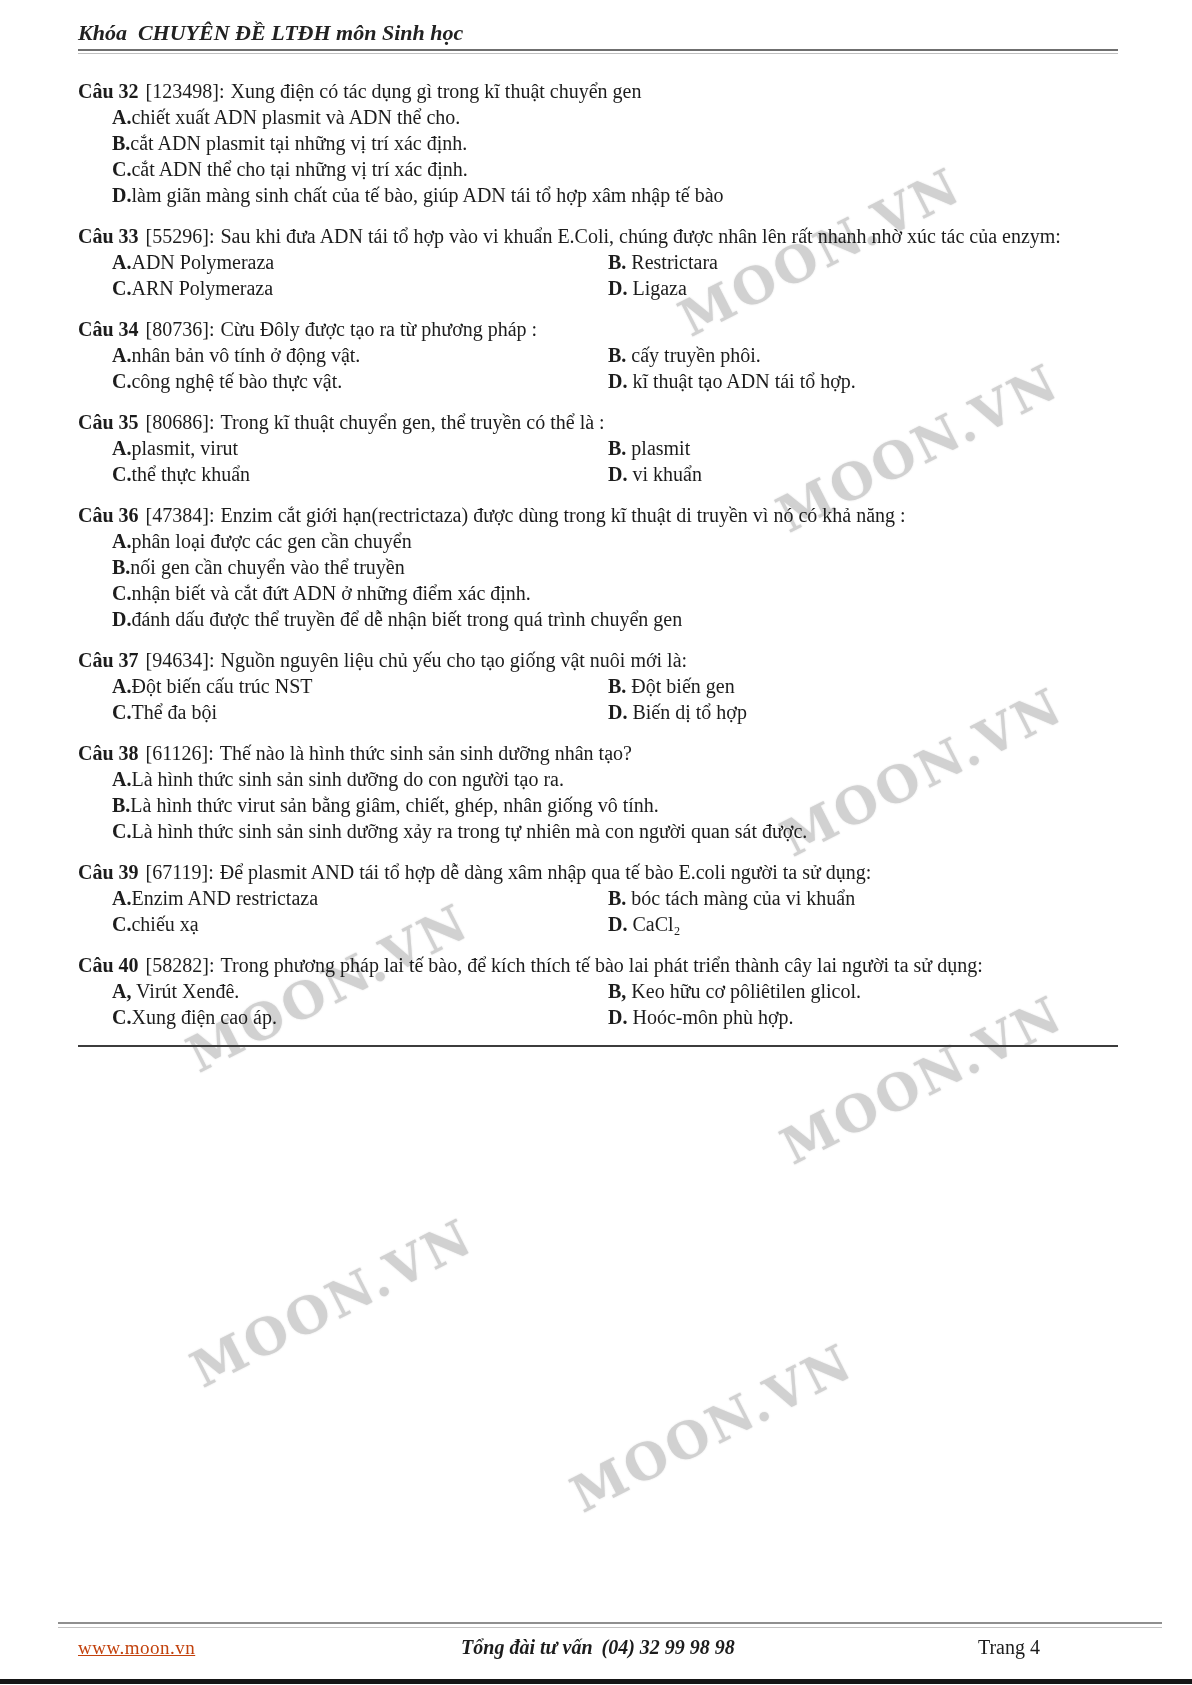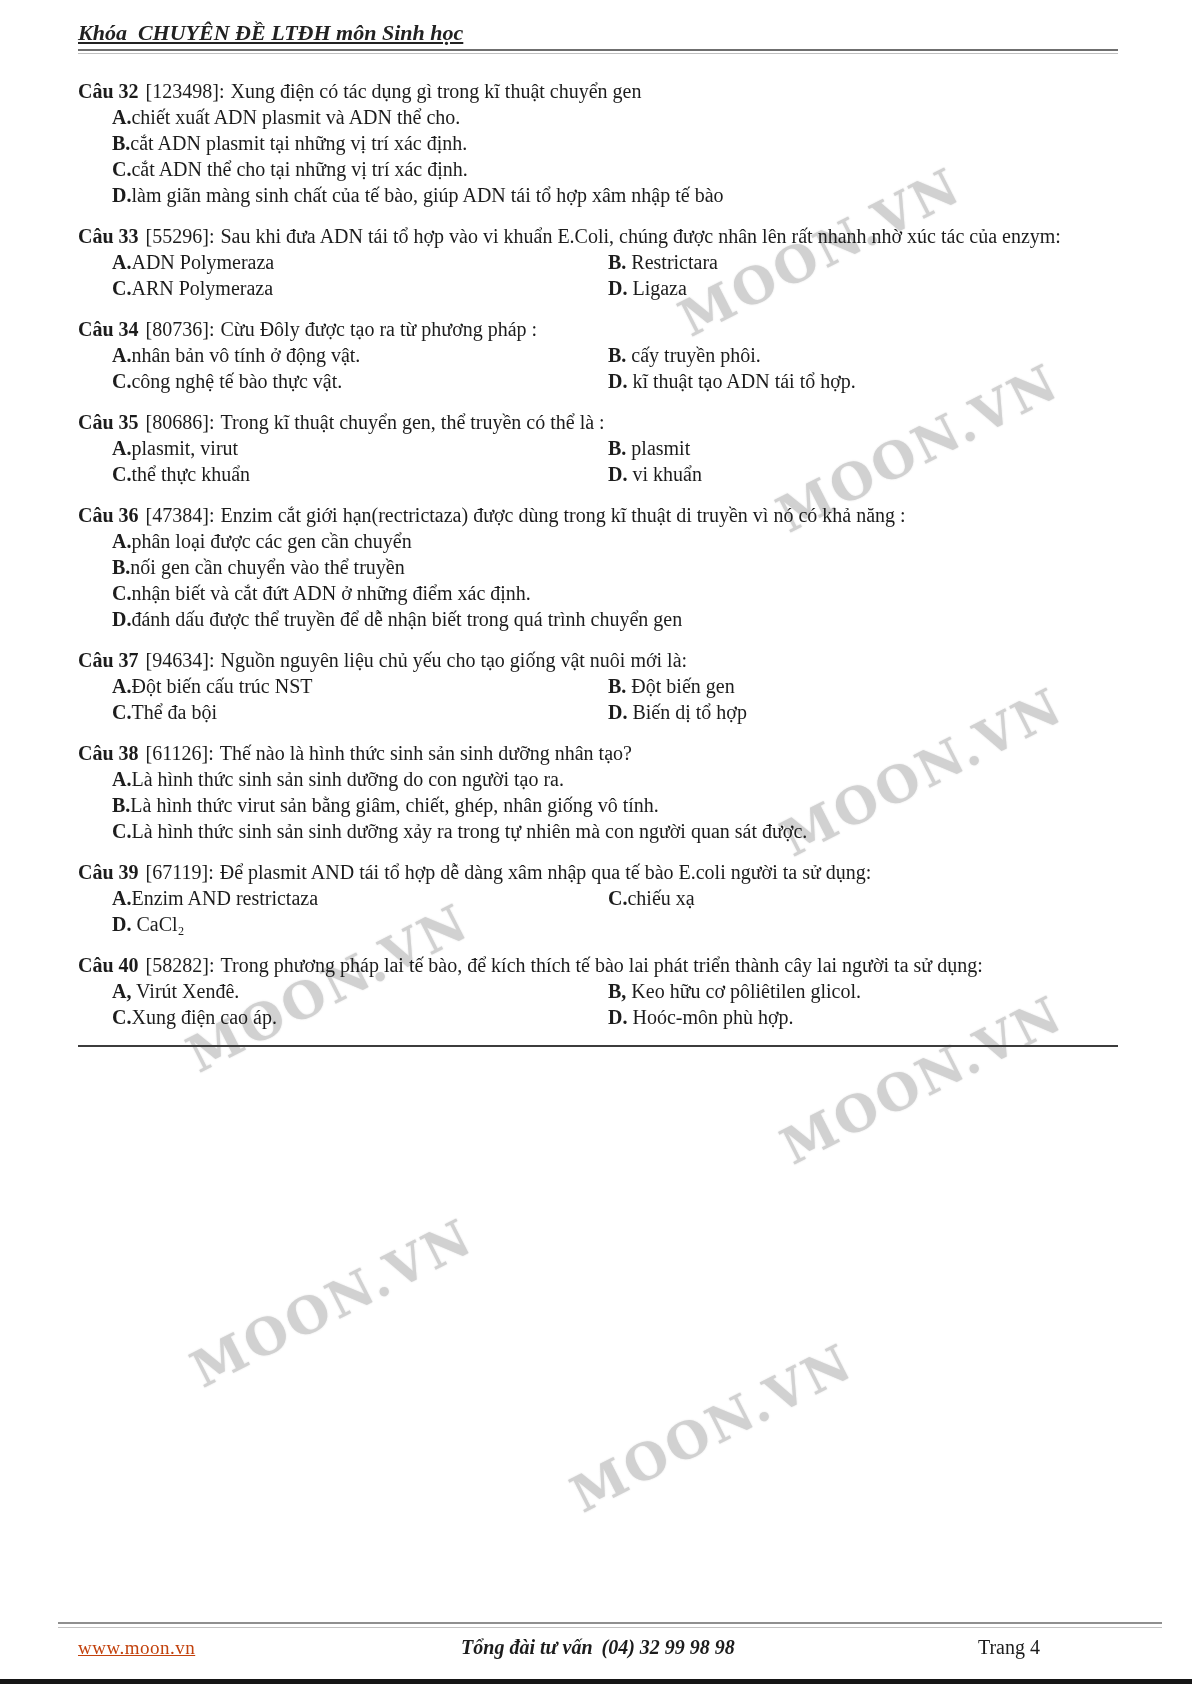"Khóa CHUYÊN ĐỀ LTĐH môn" .doc-title { text-decoration: underline -> none }
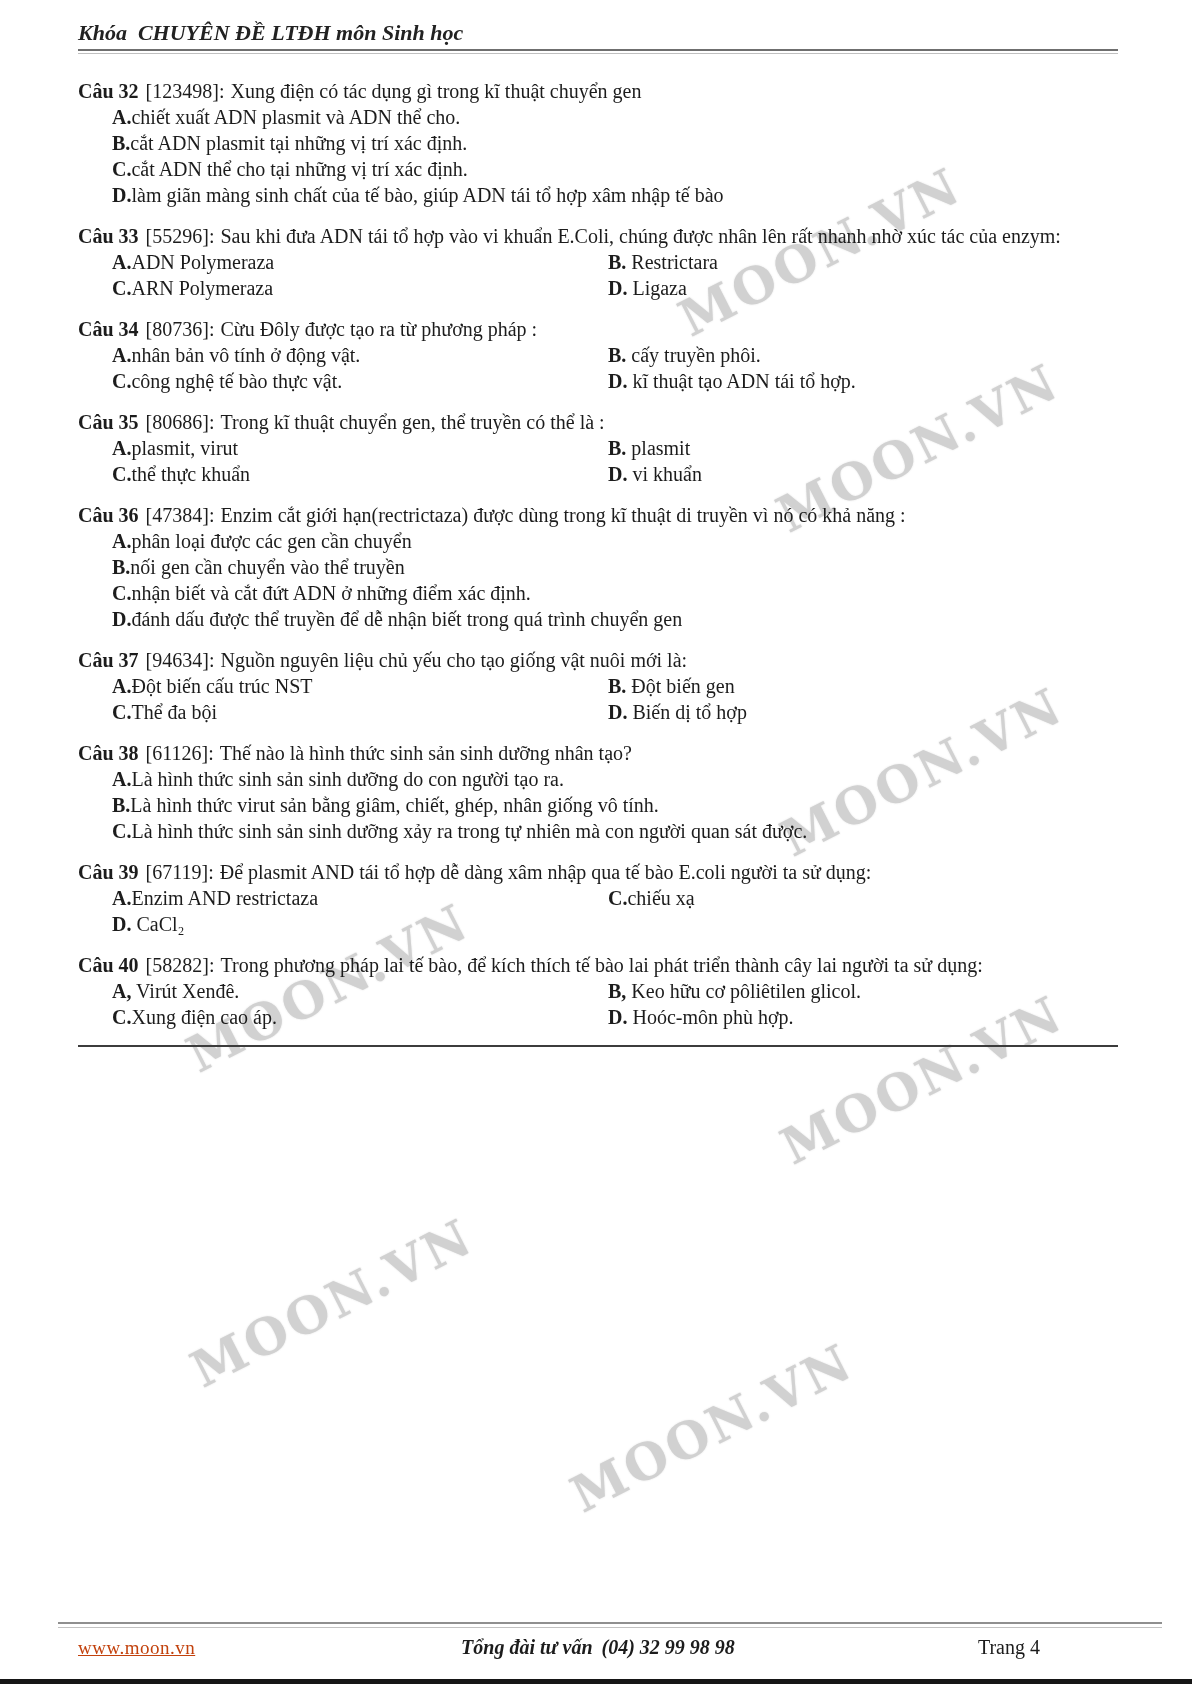"B. bóc tách màng của" div.opt { html: none -> <div><span>B.</span><span> bóc tách màng của vi khuẩn</span></div> }
